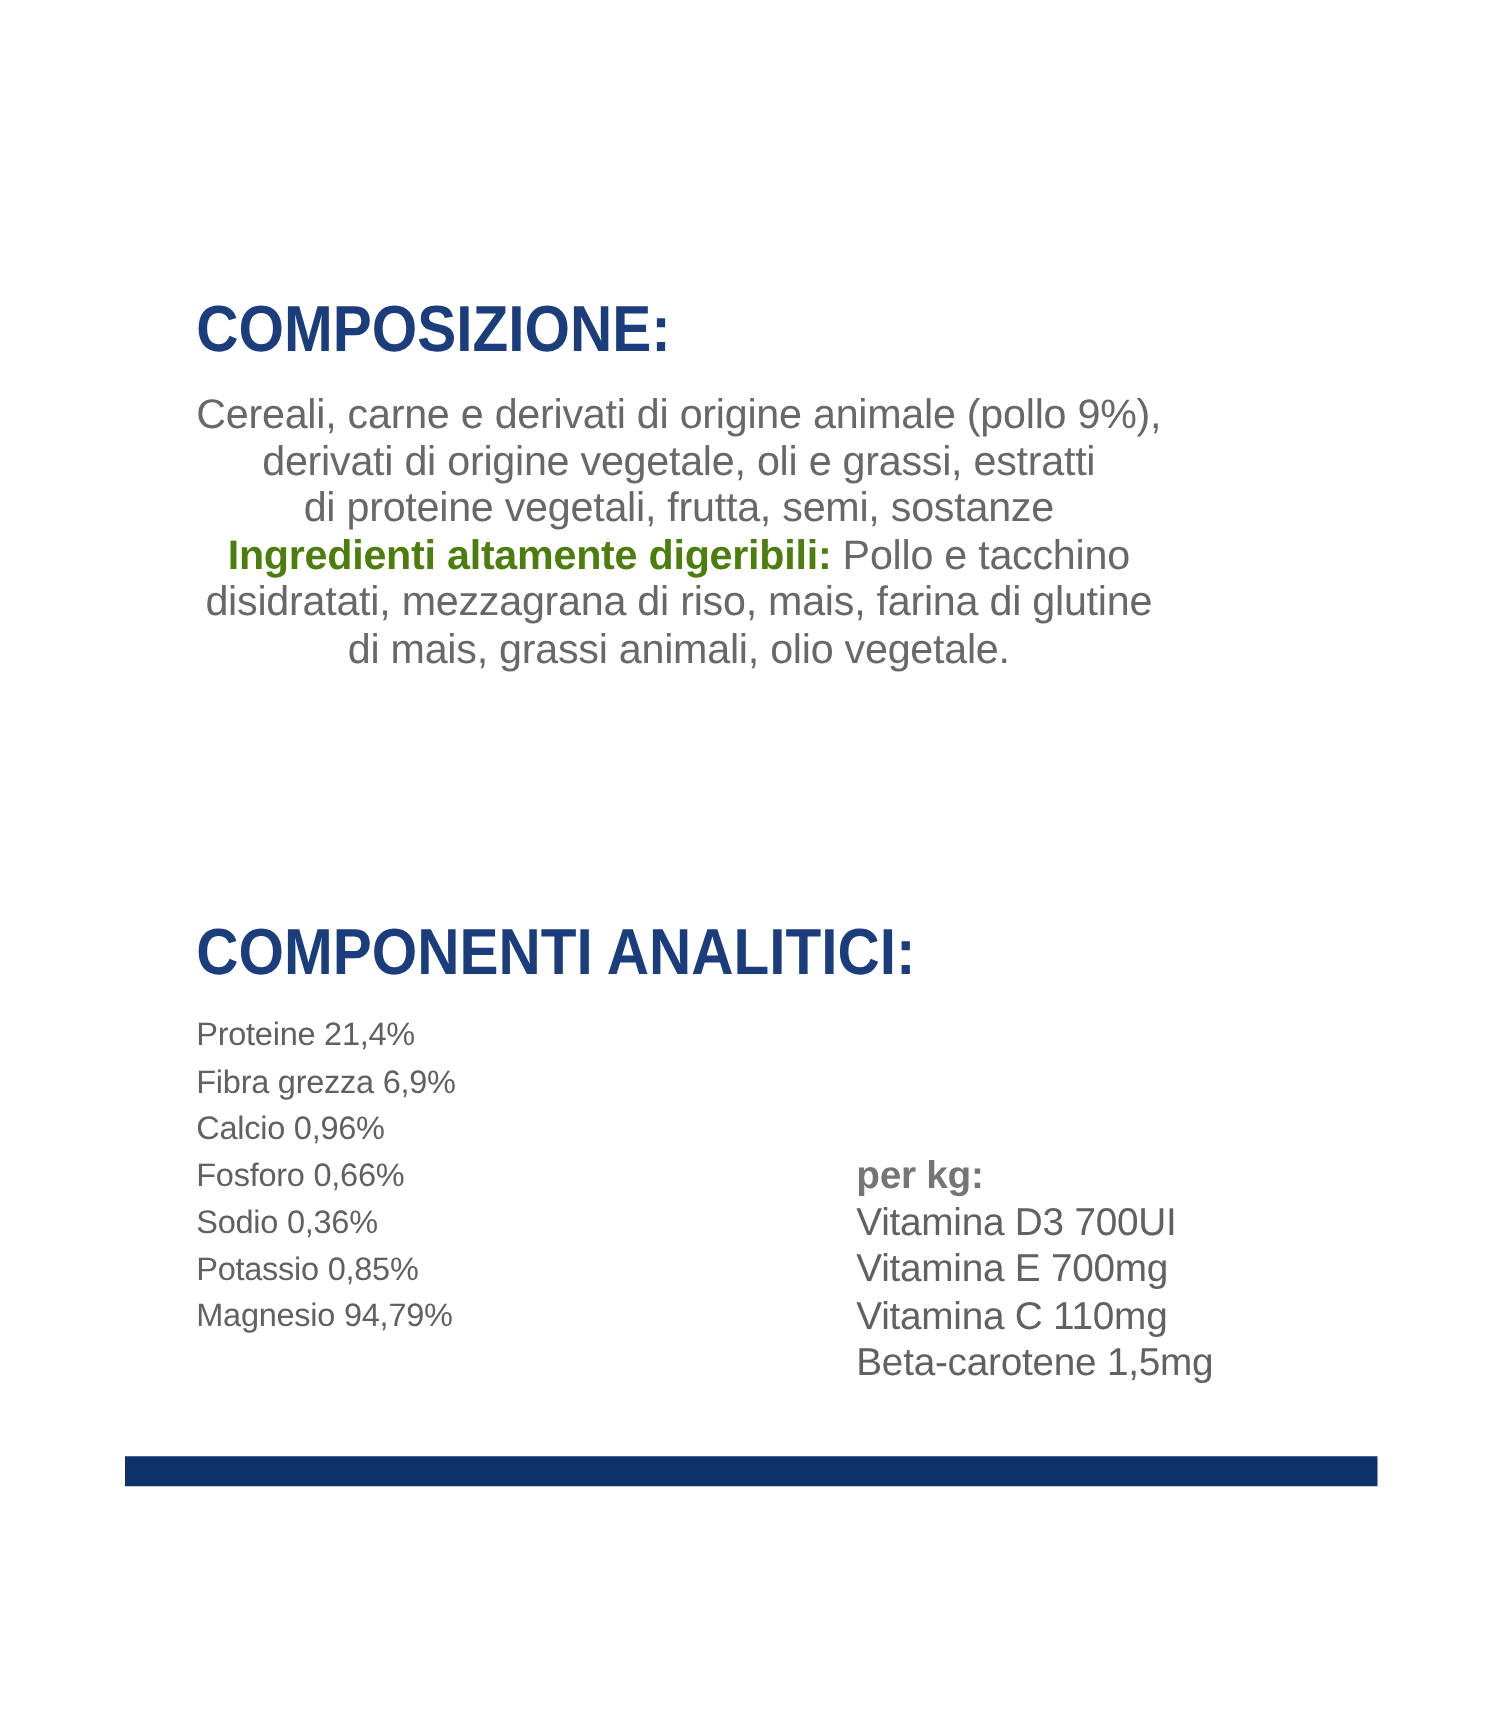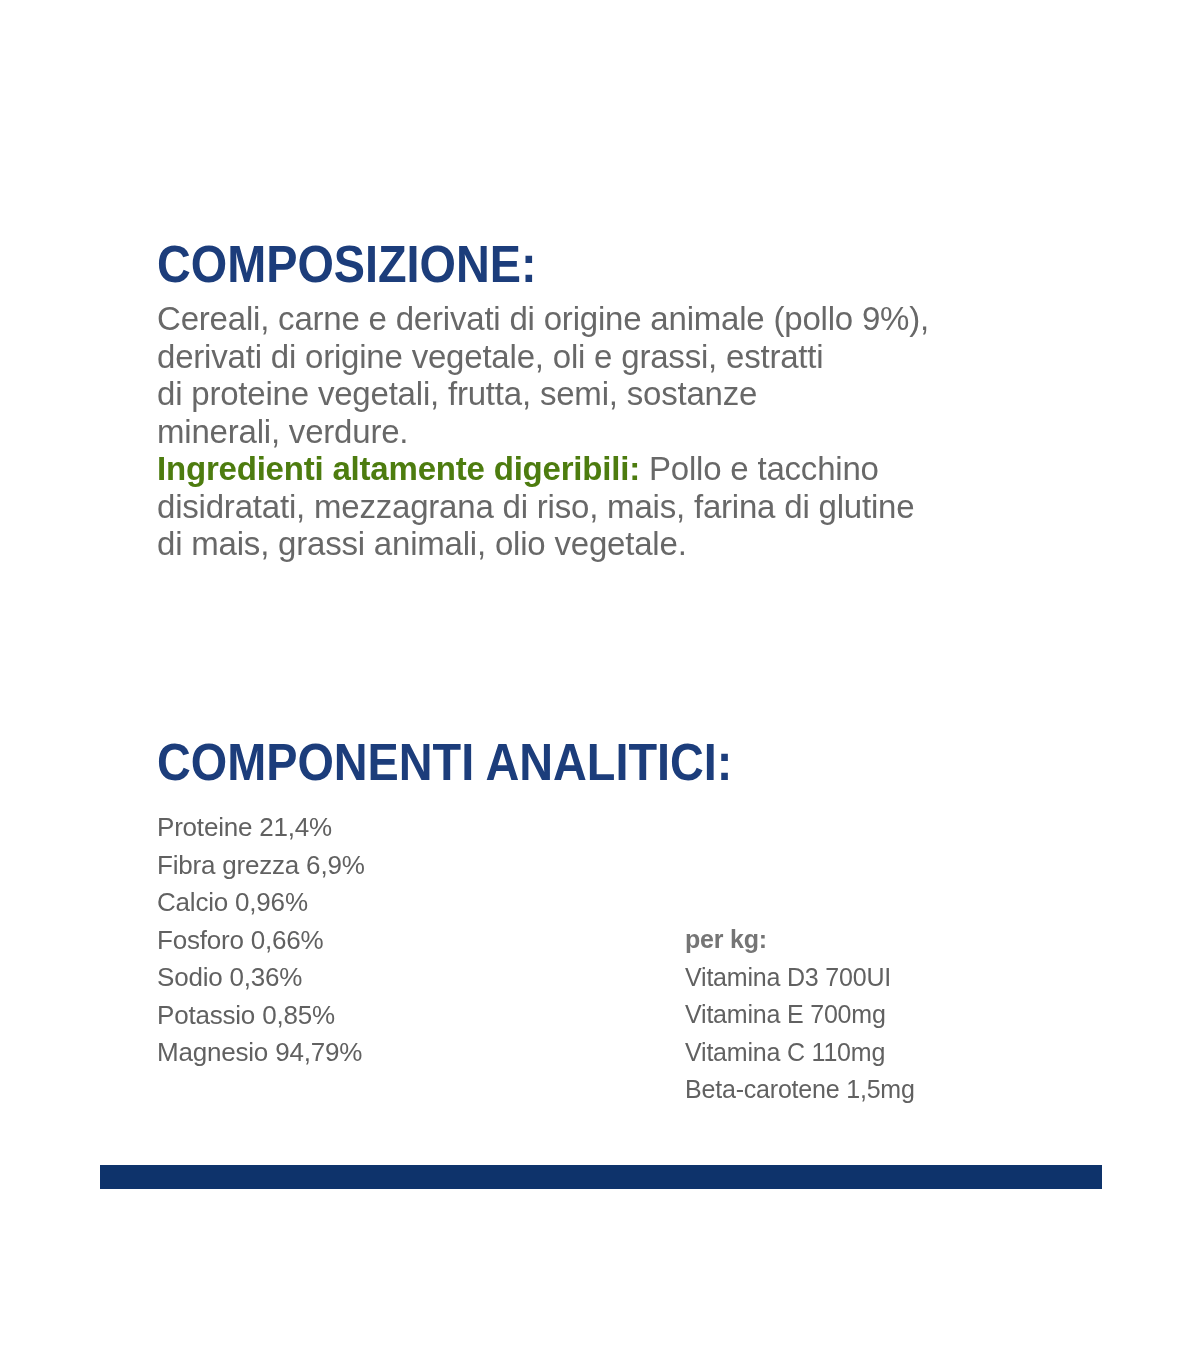"Cereali, carne e derivati di" div.body-block { text-align: none -> center; top: 300px -> 312px }
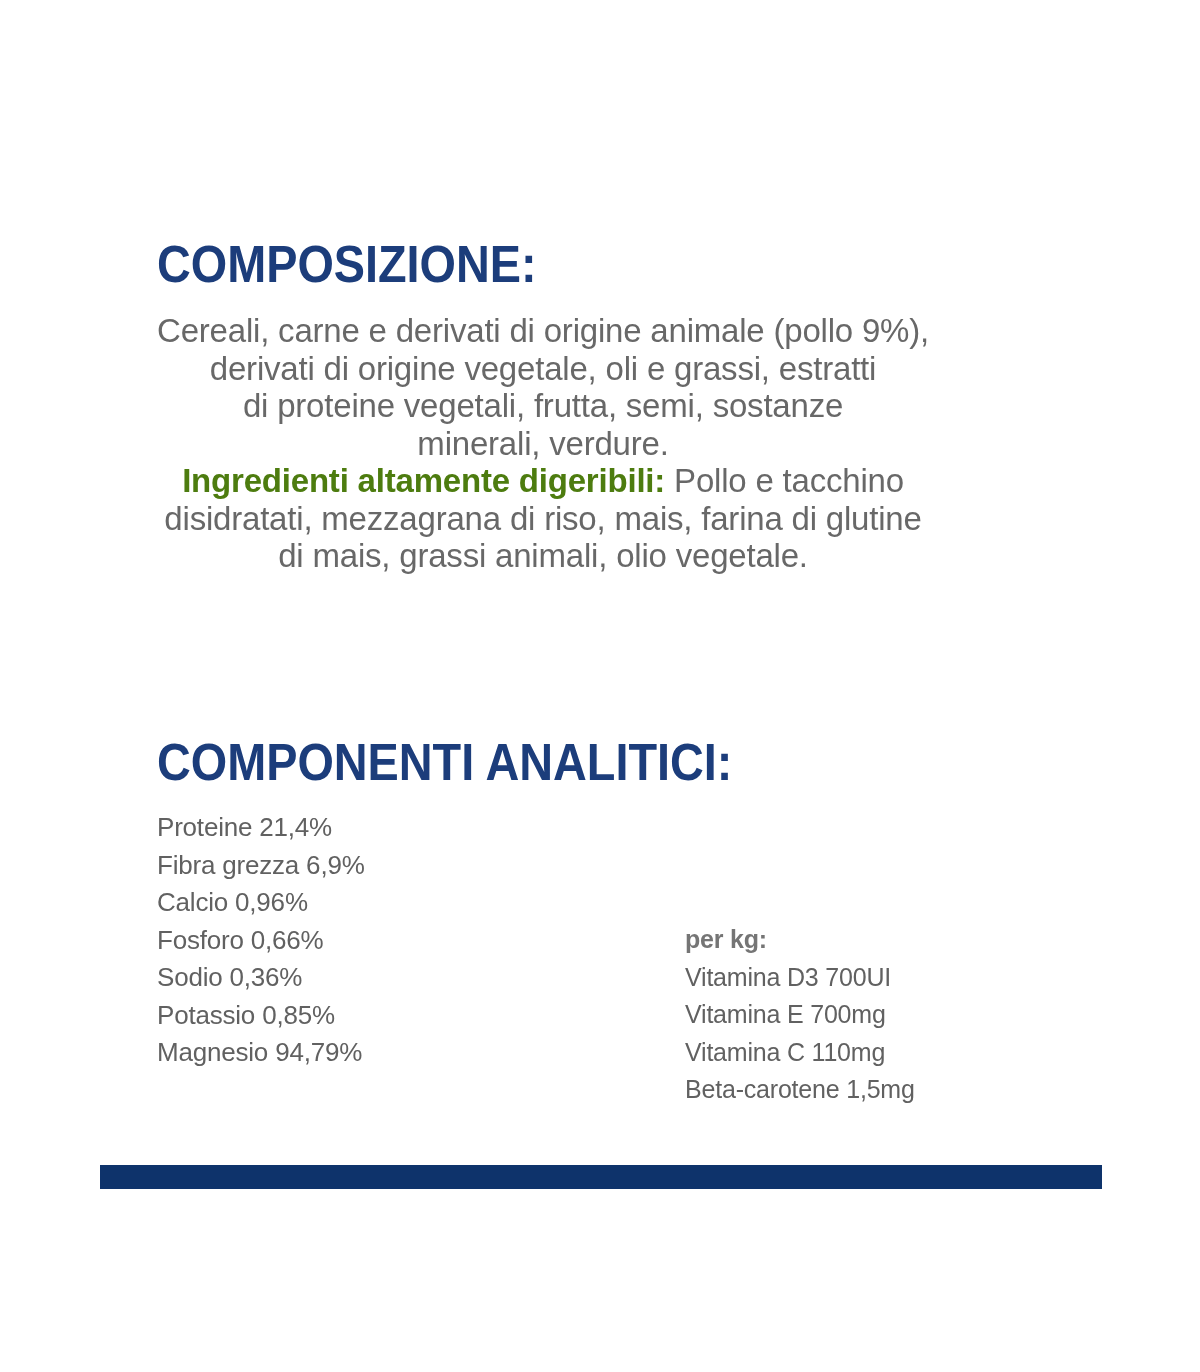"minerali, verdure." div.text-line { html: <div>minerali, verdure.</div> -> none }
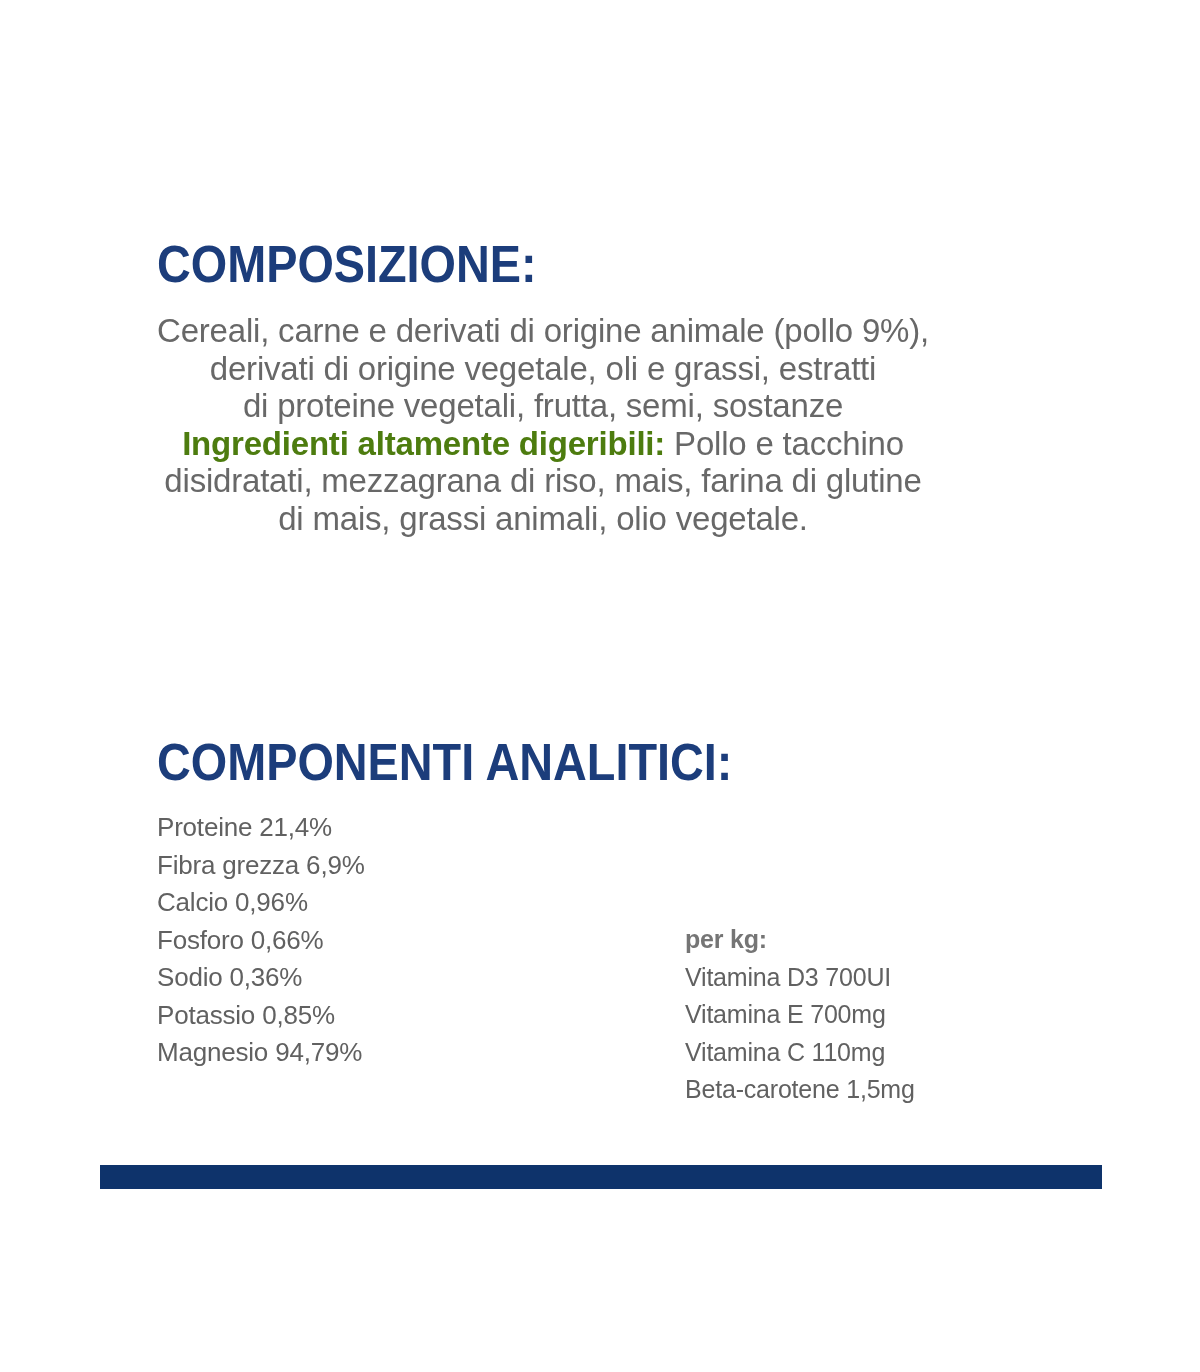"per kg:" .analytic-col-right { font-size: 25px -> 31px }
